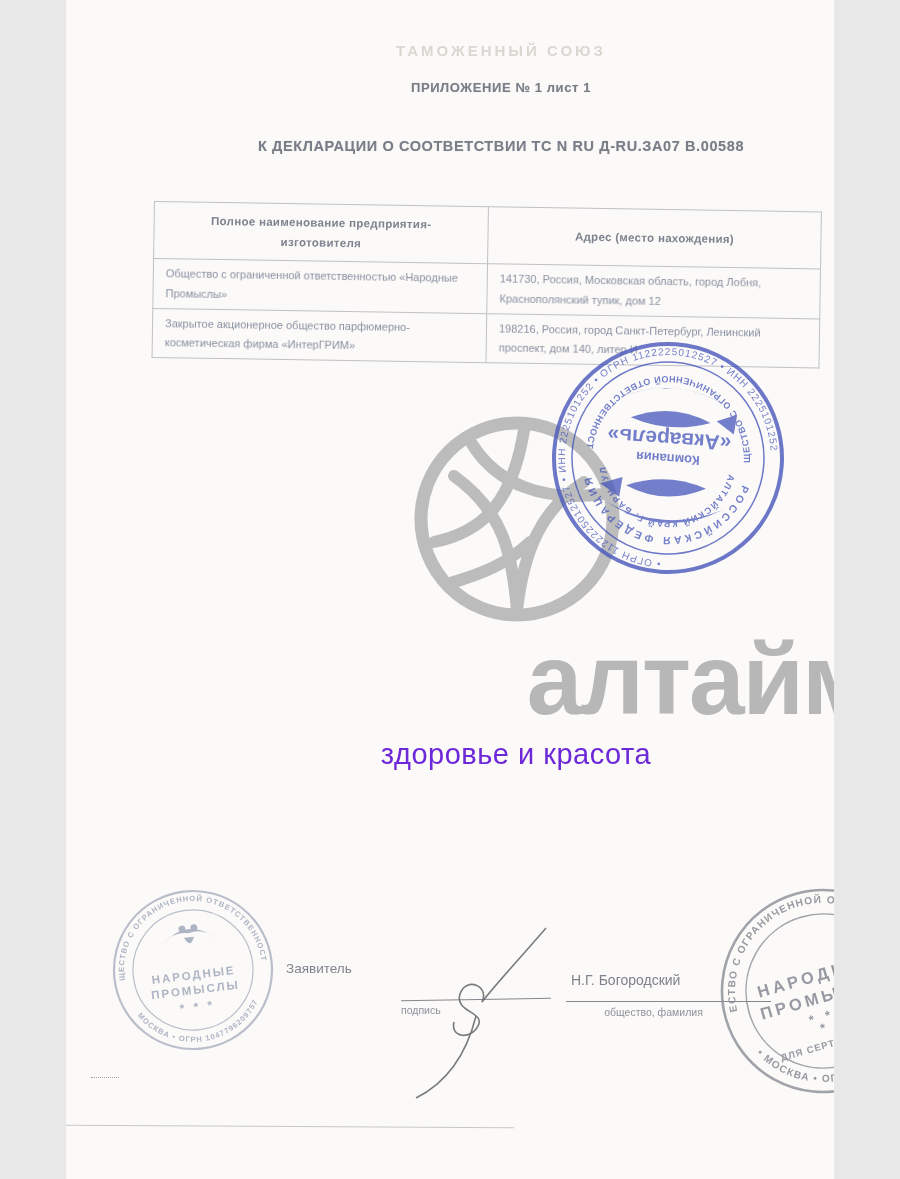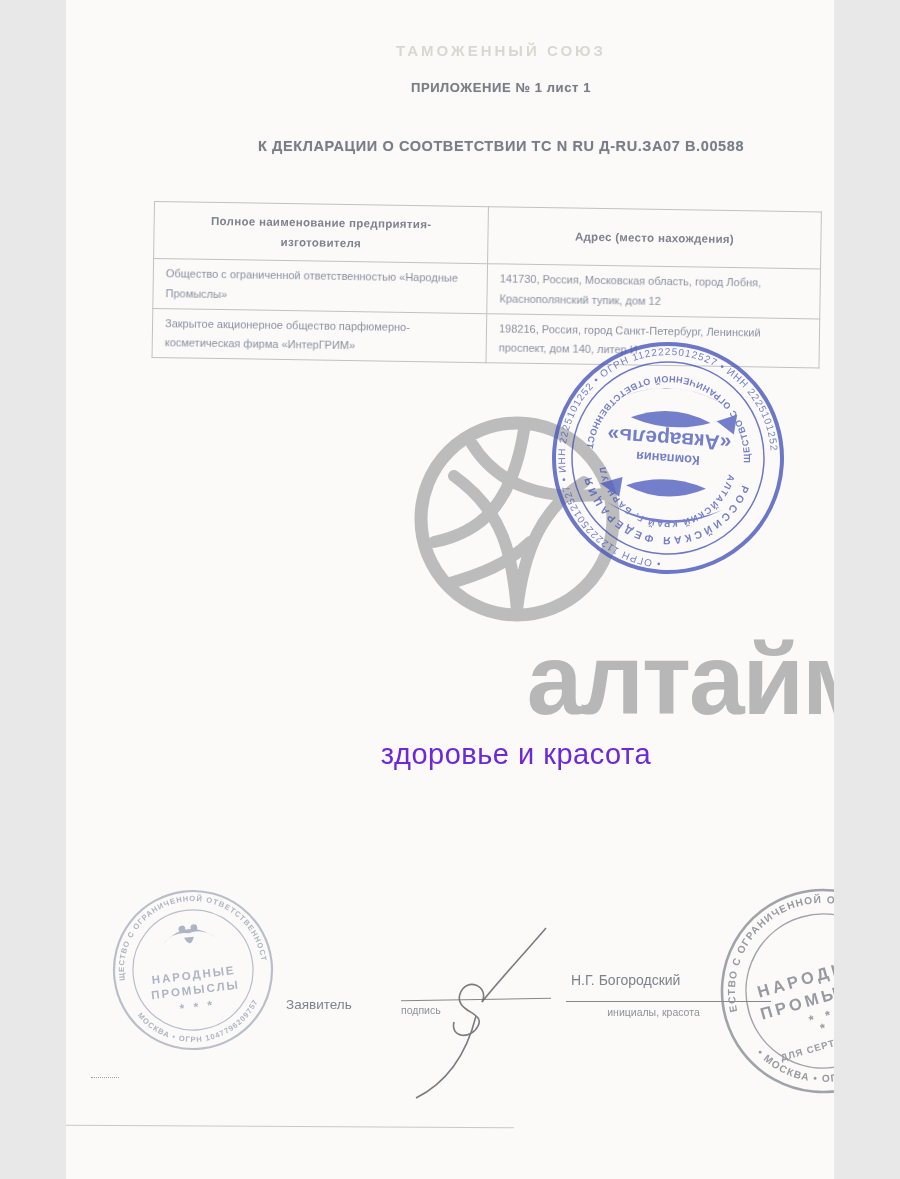"Заявитель" .applicant-label { margin-top: 36px -> none }
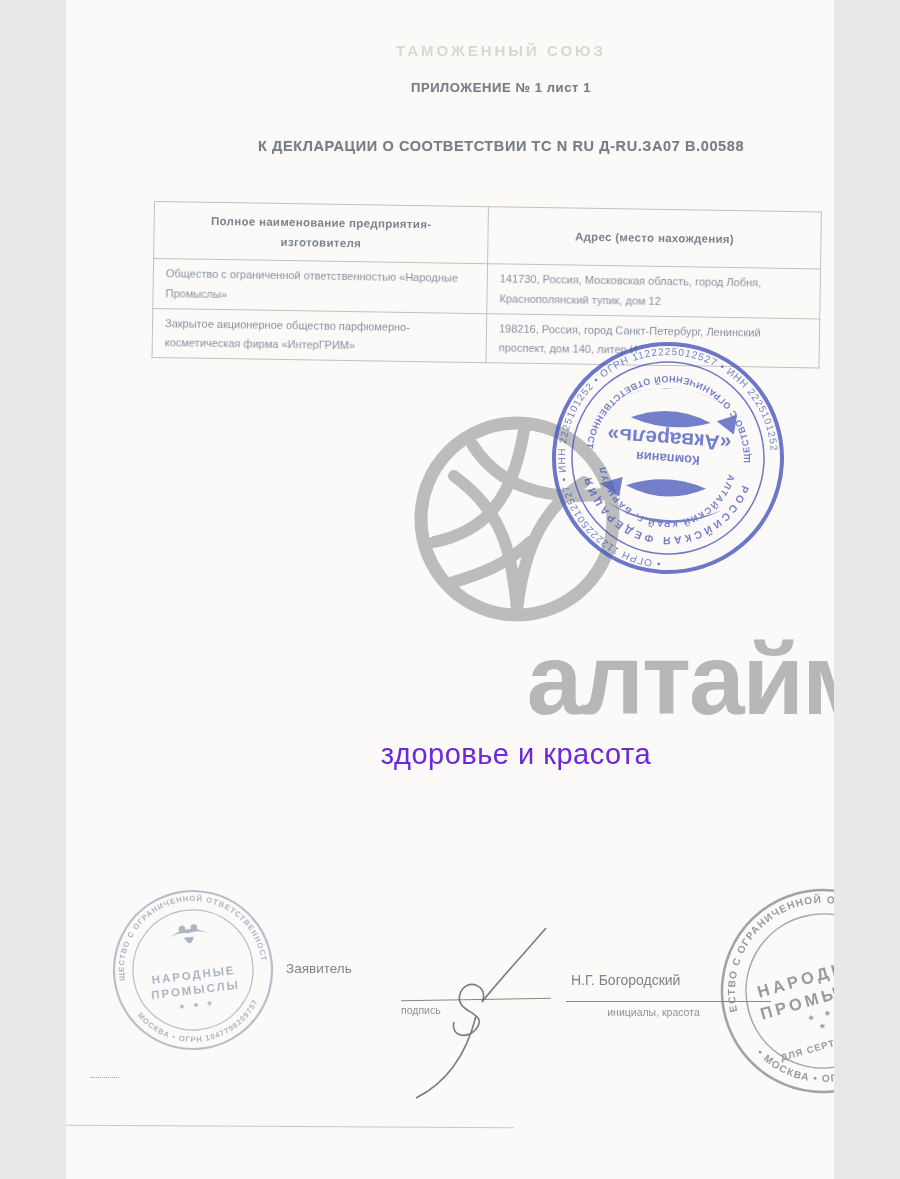"инициалы, красота" div.name-caption { text: инициалы, красота -> общество, фамилия }
